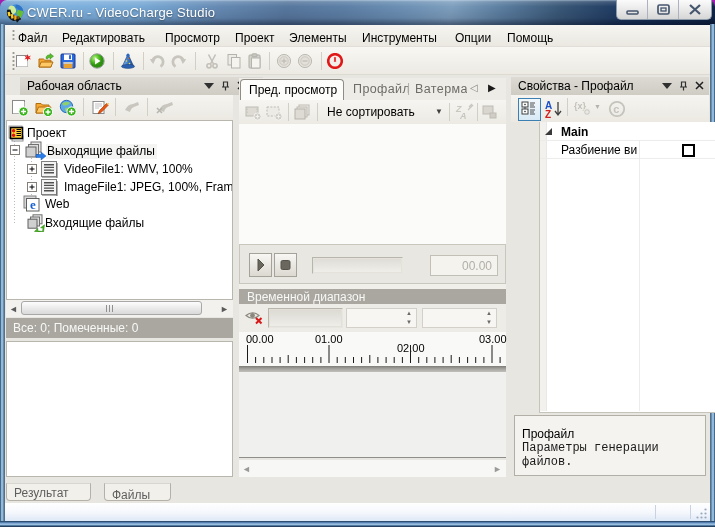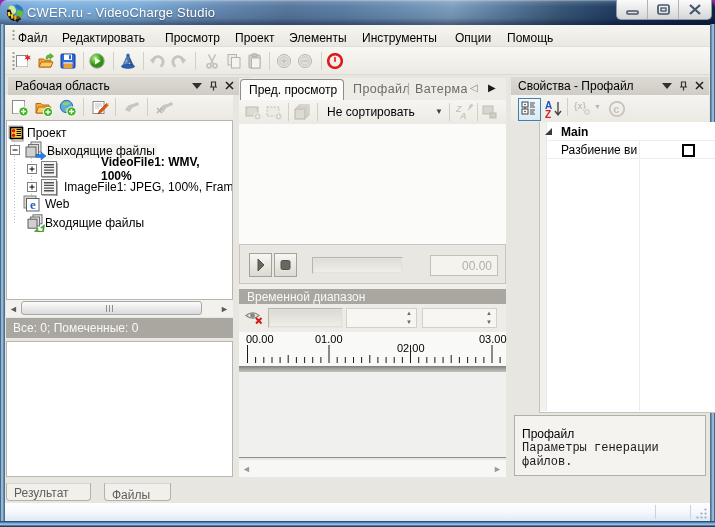"Рабочая область" div.abs { left: 8px -> 20px }
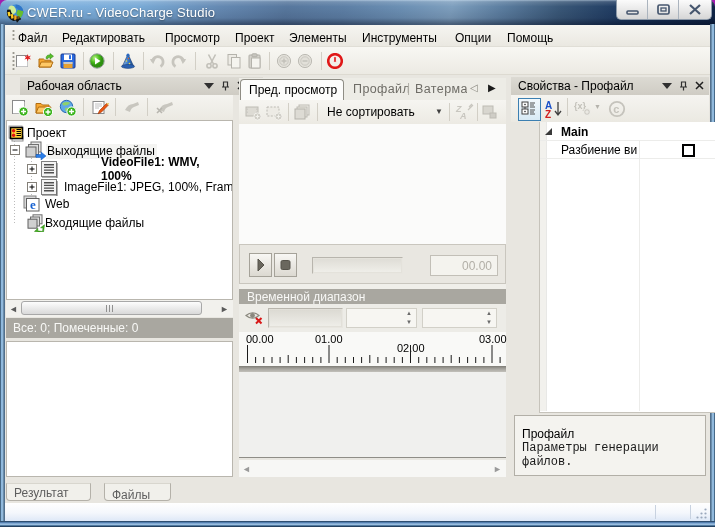"VideoFile1: WMV, 100%" span.abs { font-weight: bold -> normal; margin-left: 37px -> none; top: 34px -> 41px }
